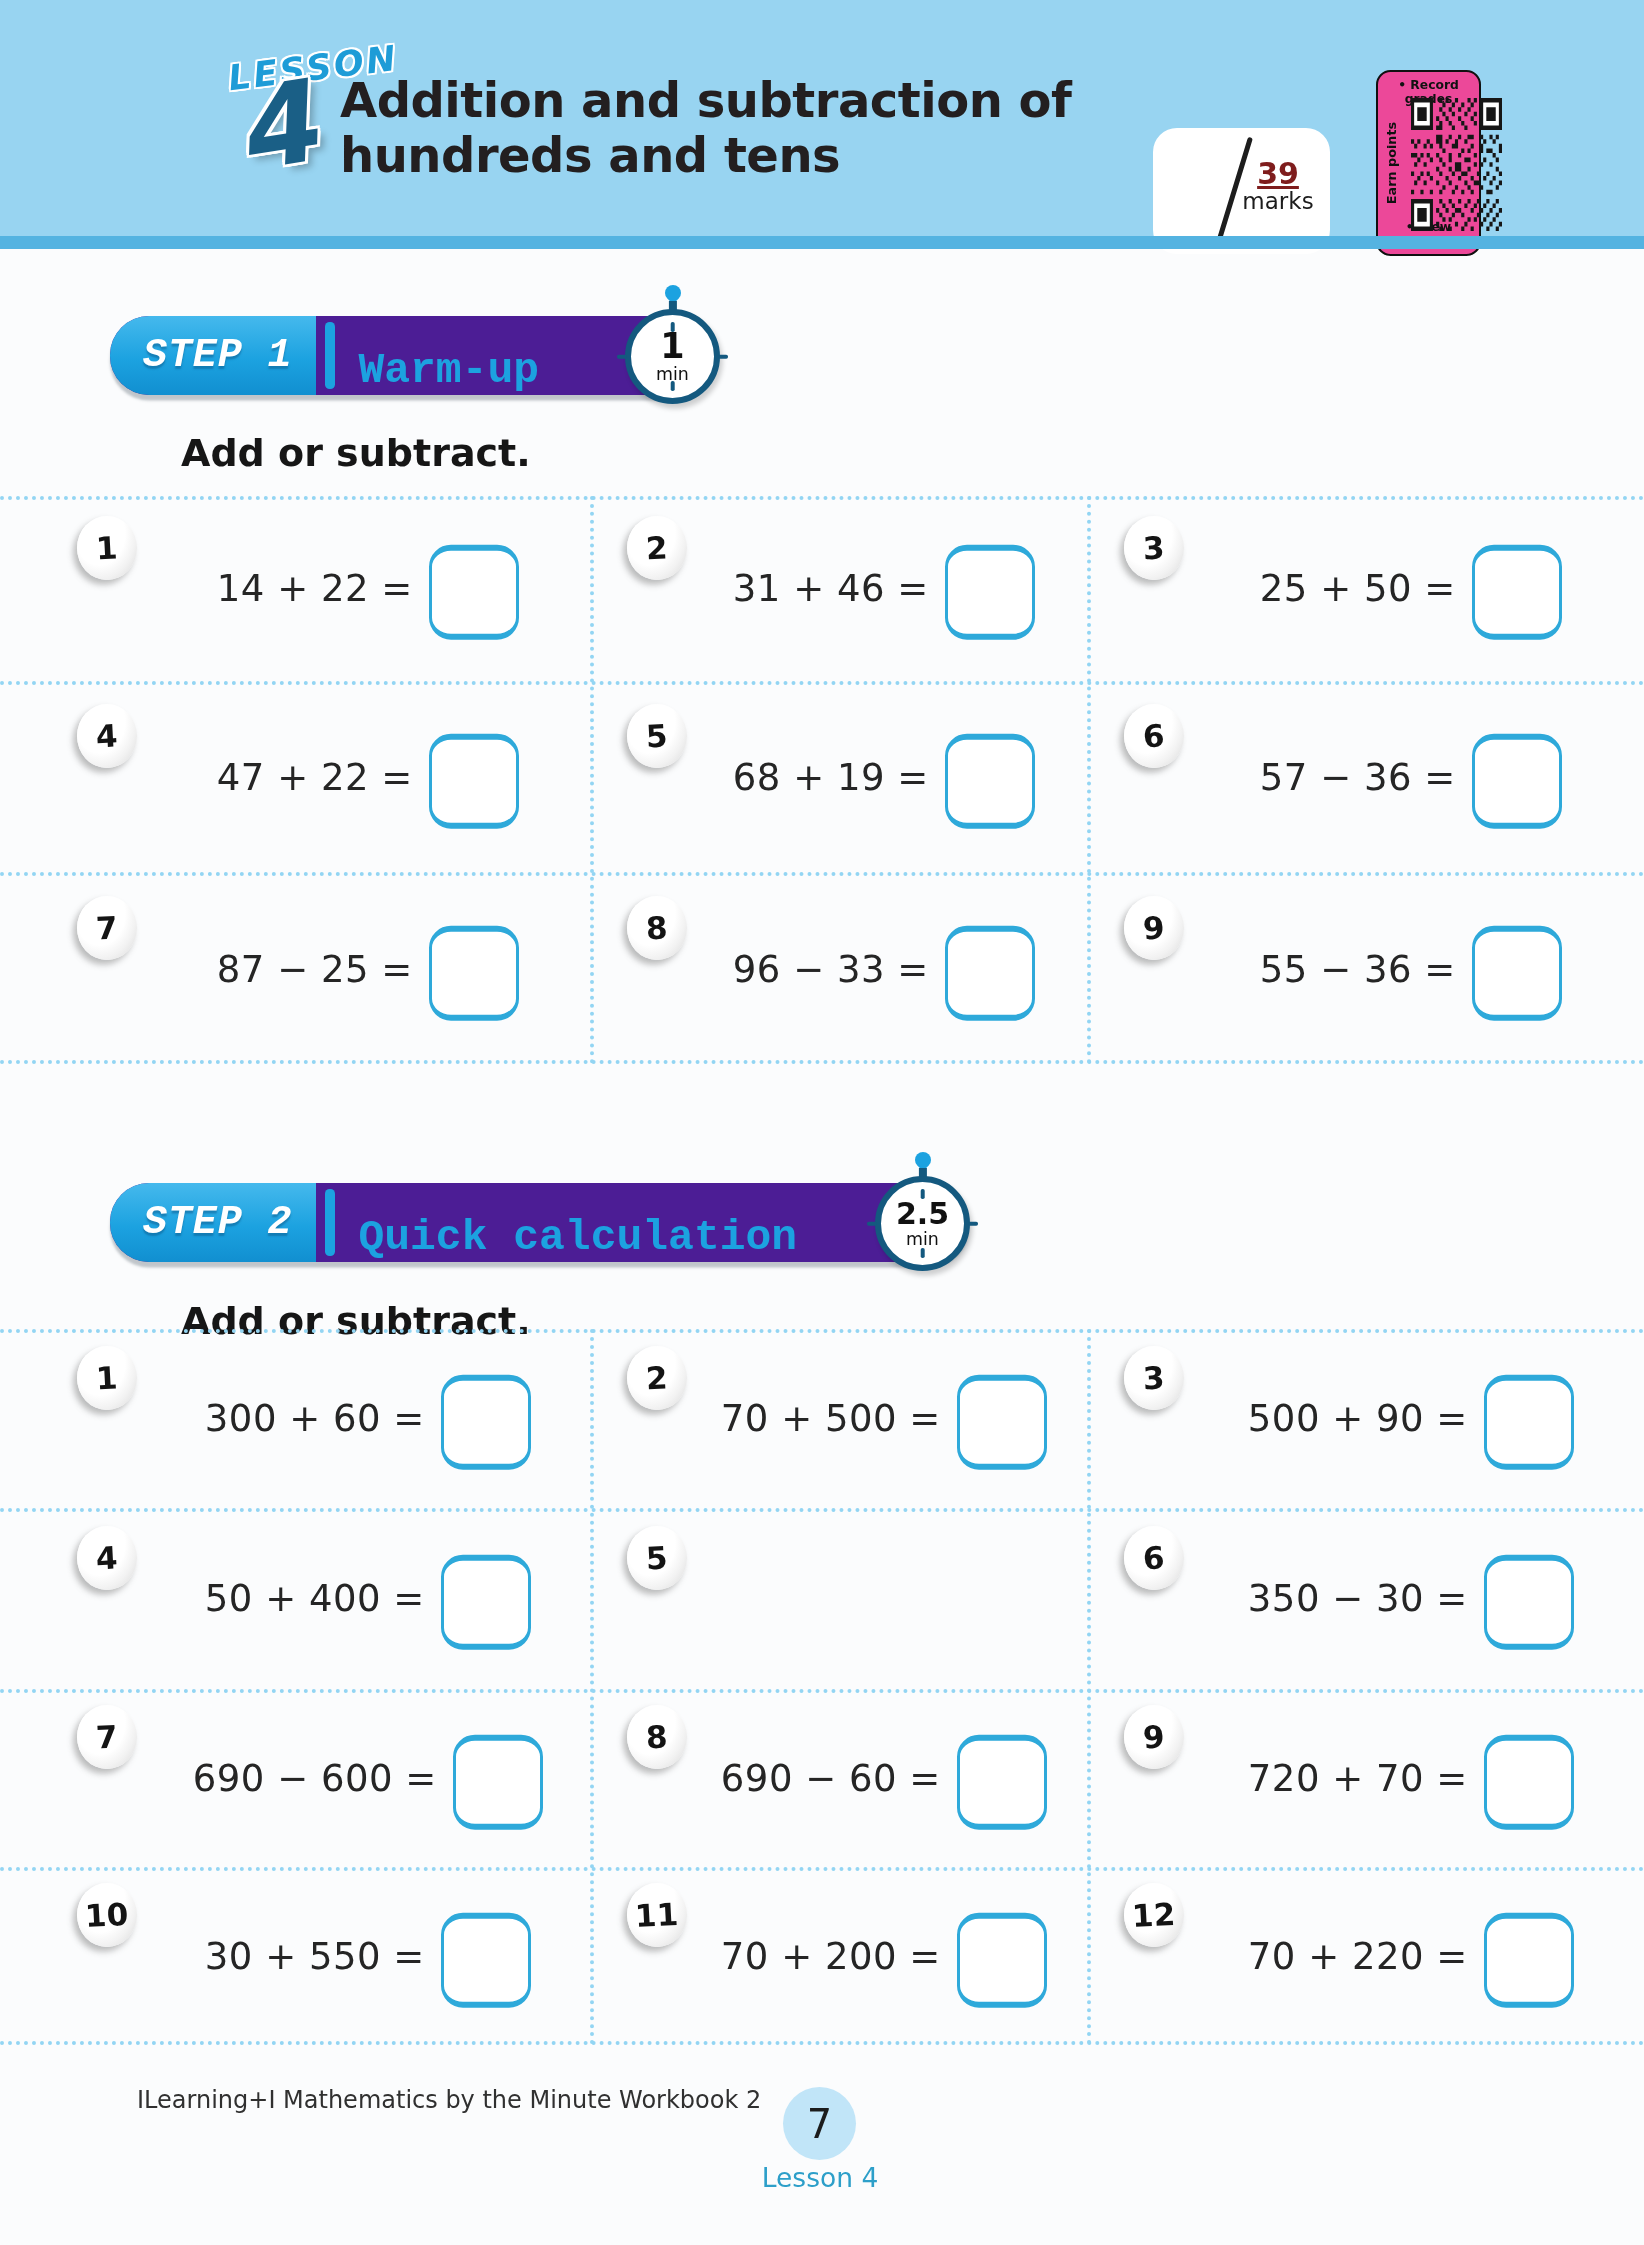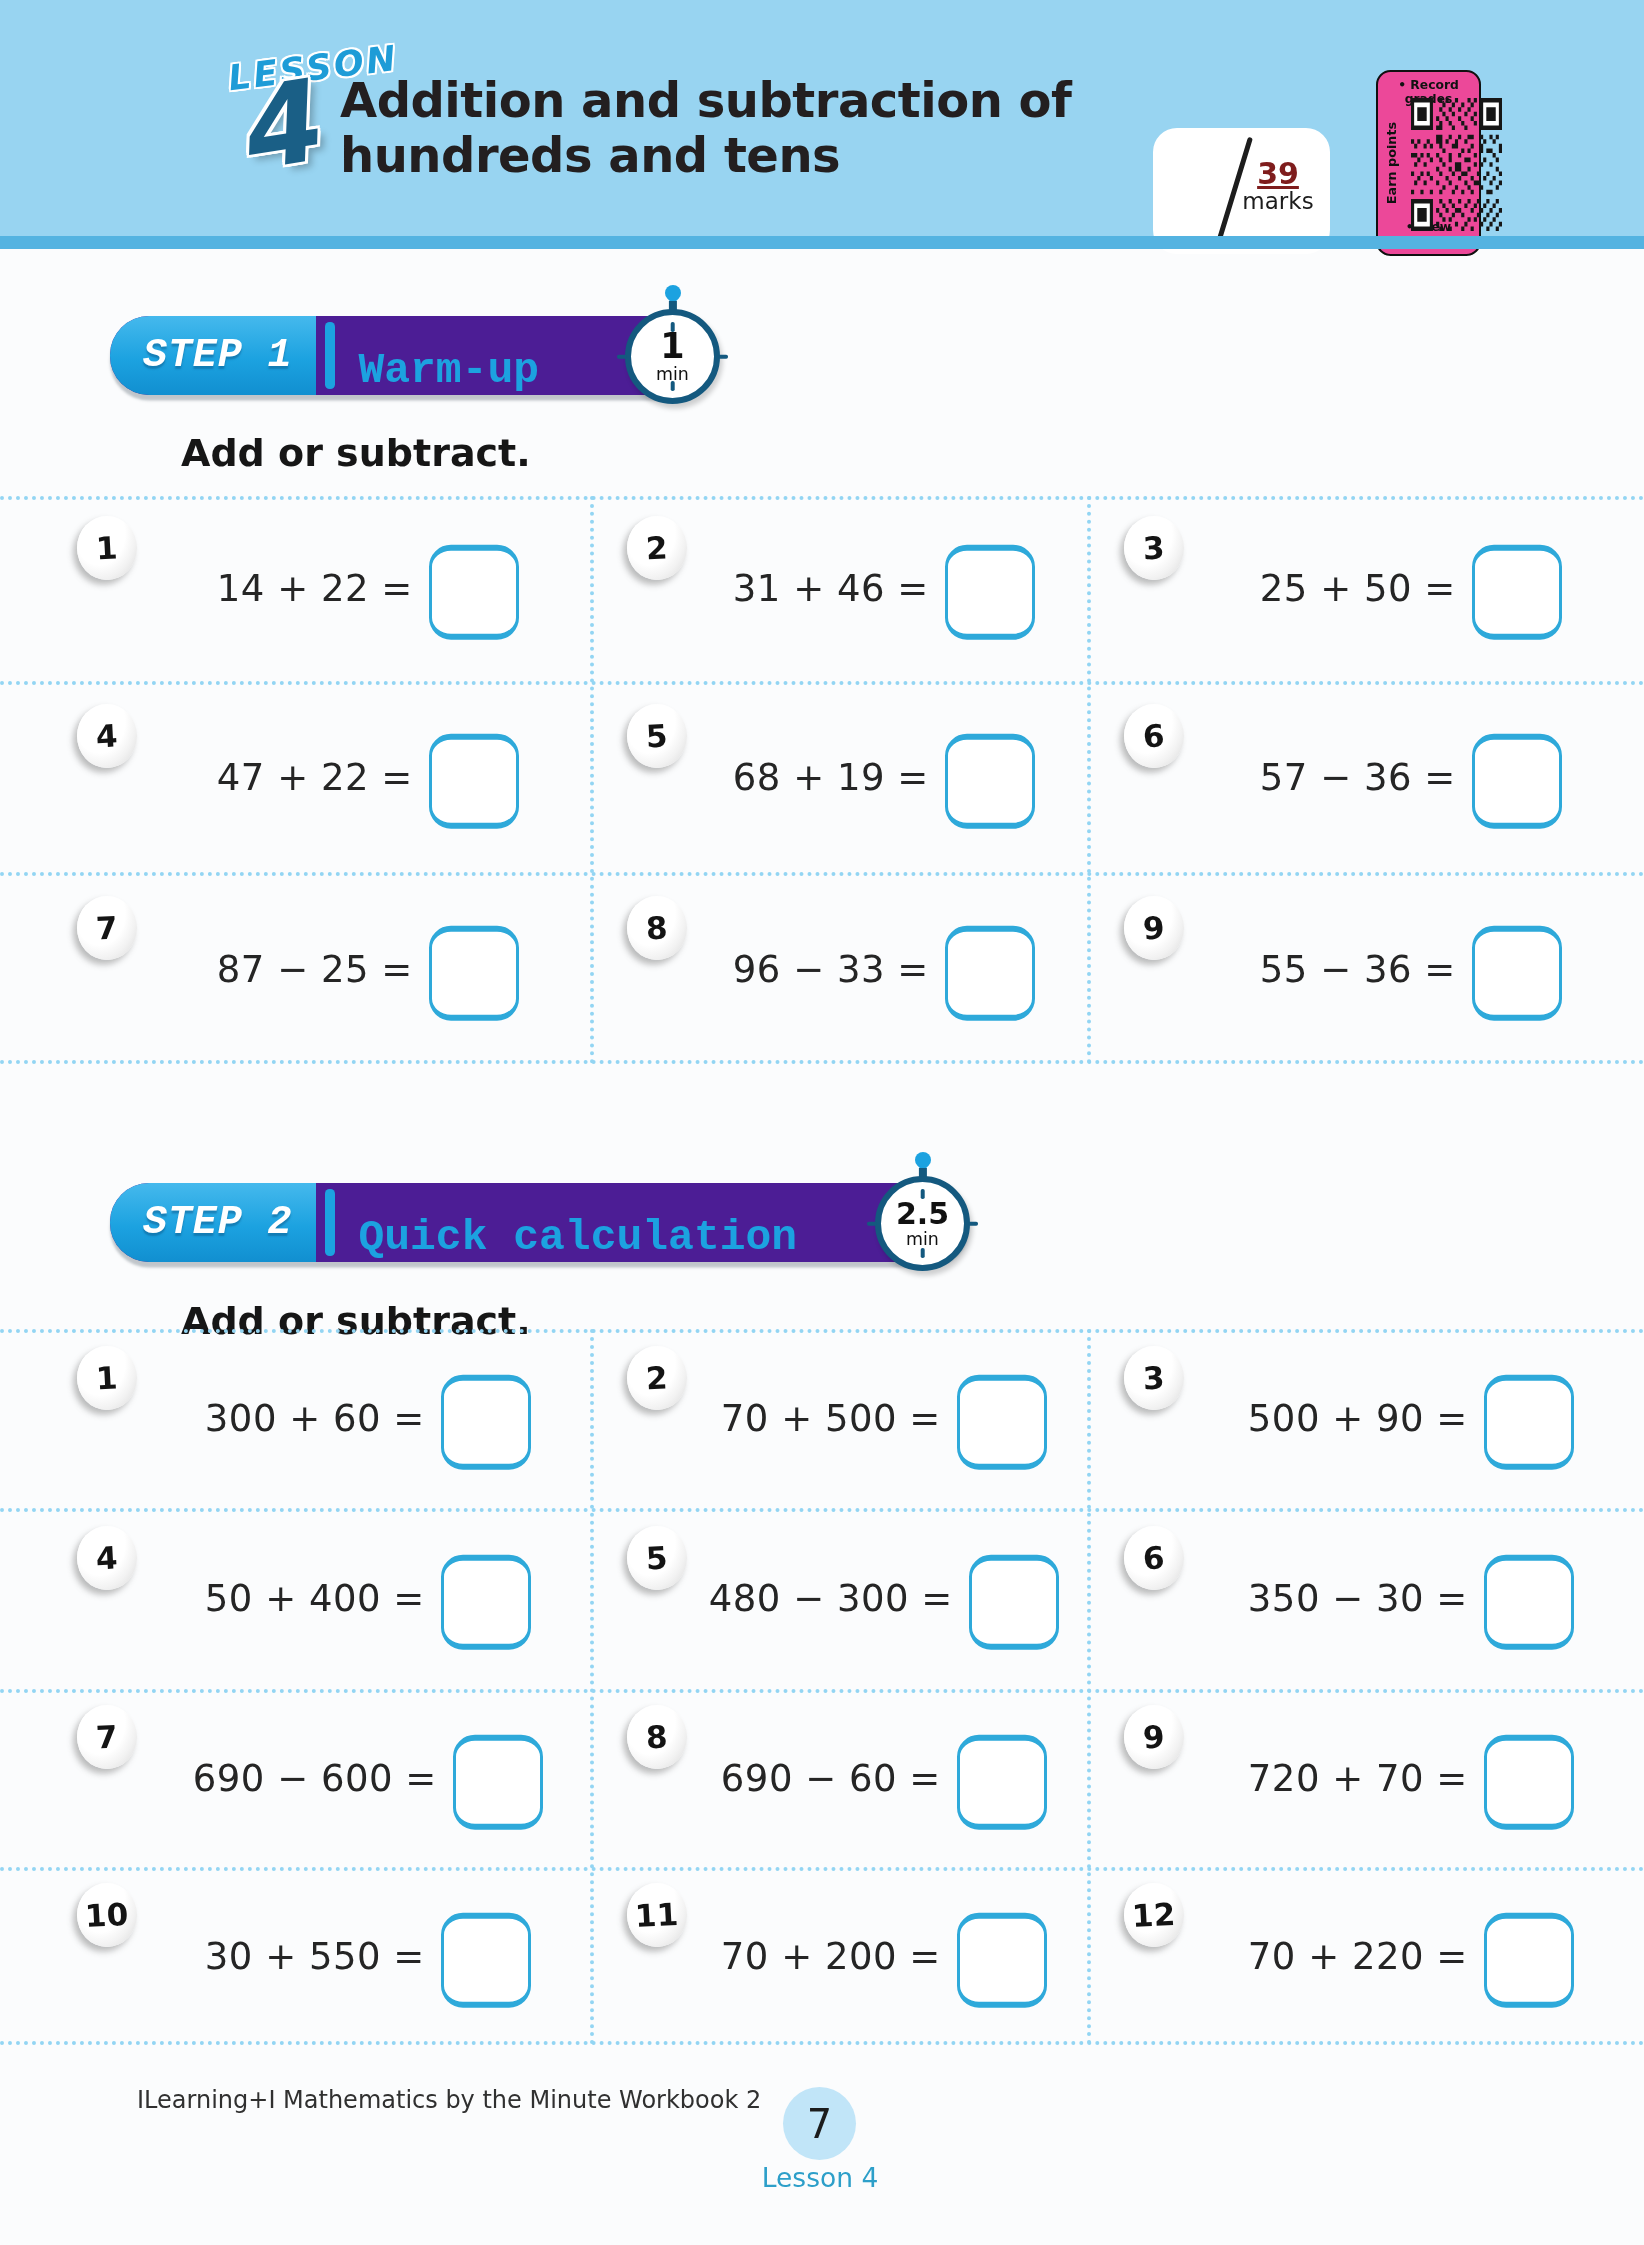"480 − 300 =" div.inner { html: <div> <span>480 − 300 =</span> <span></span> </div> -> none }
